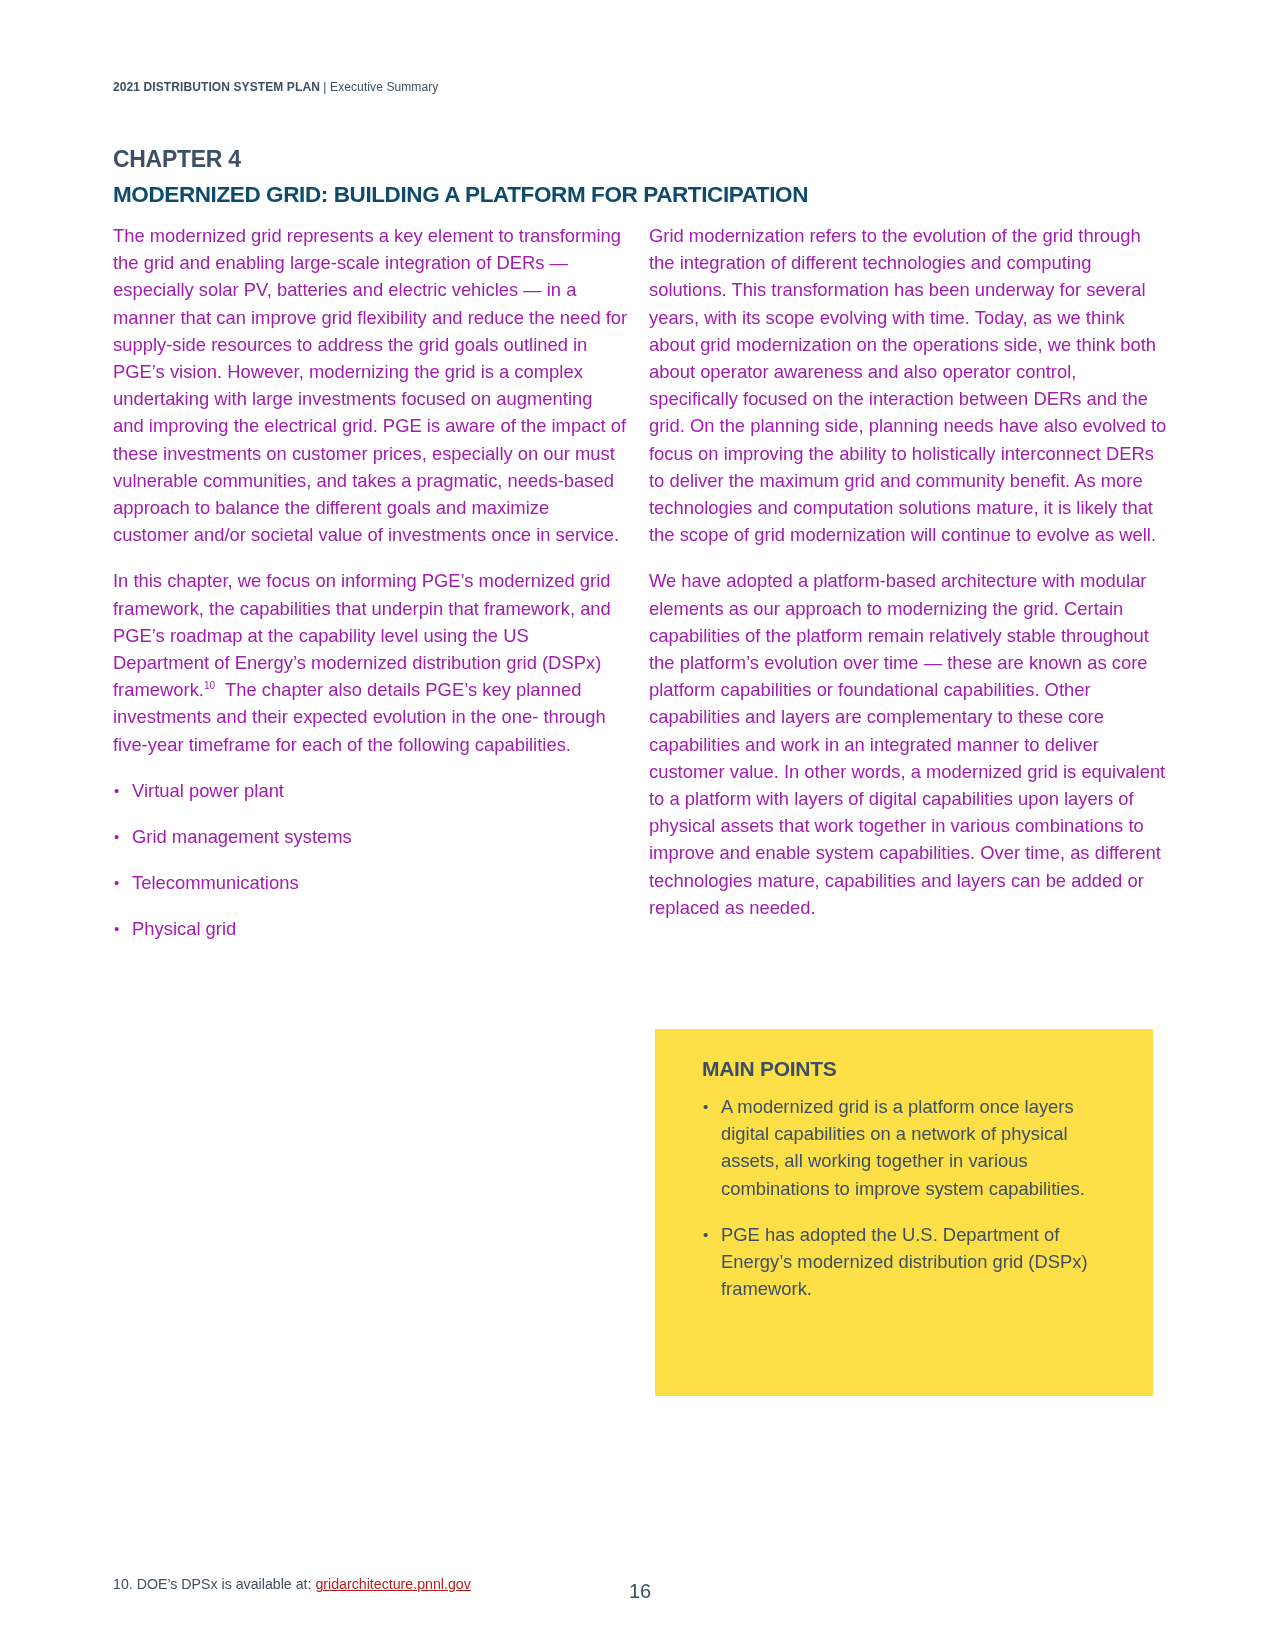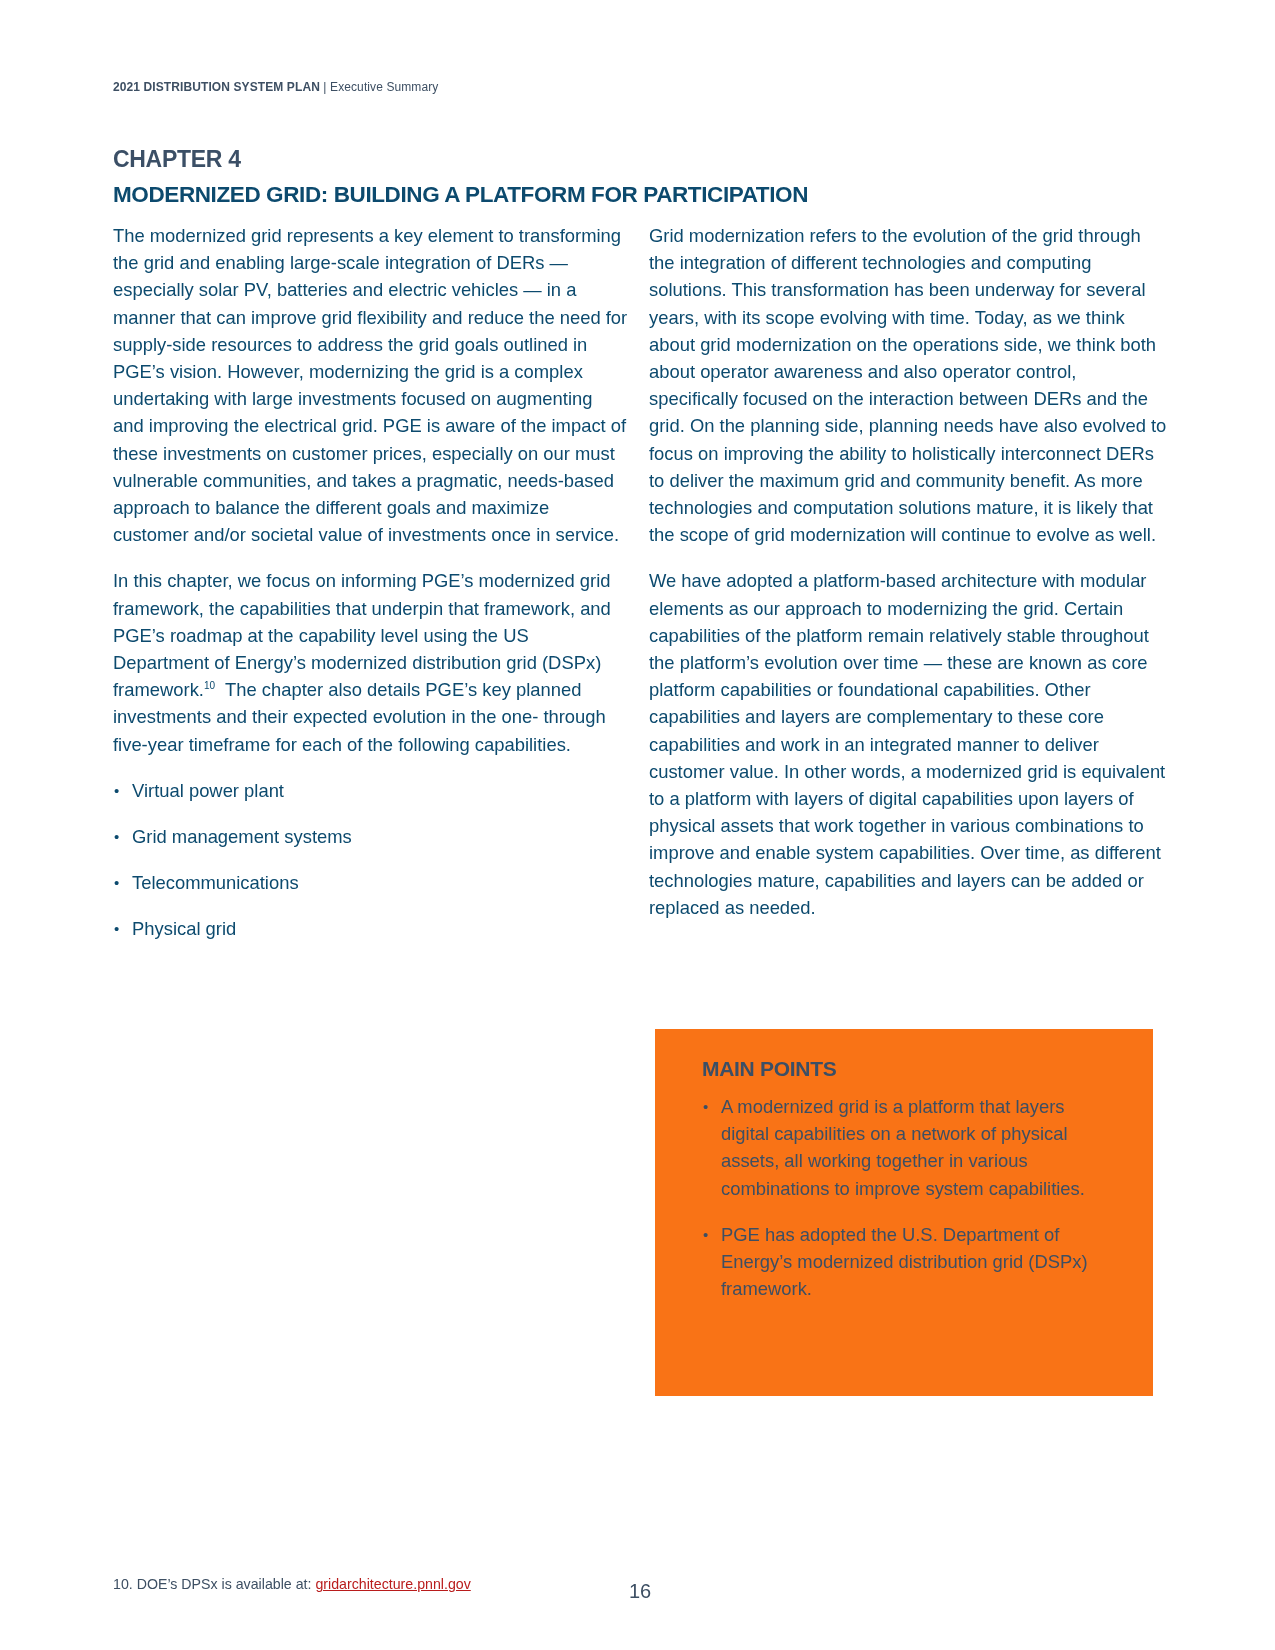"The modernized grid represents a" .col { color: #0c4a6e -> #a21caf }
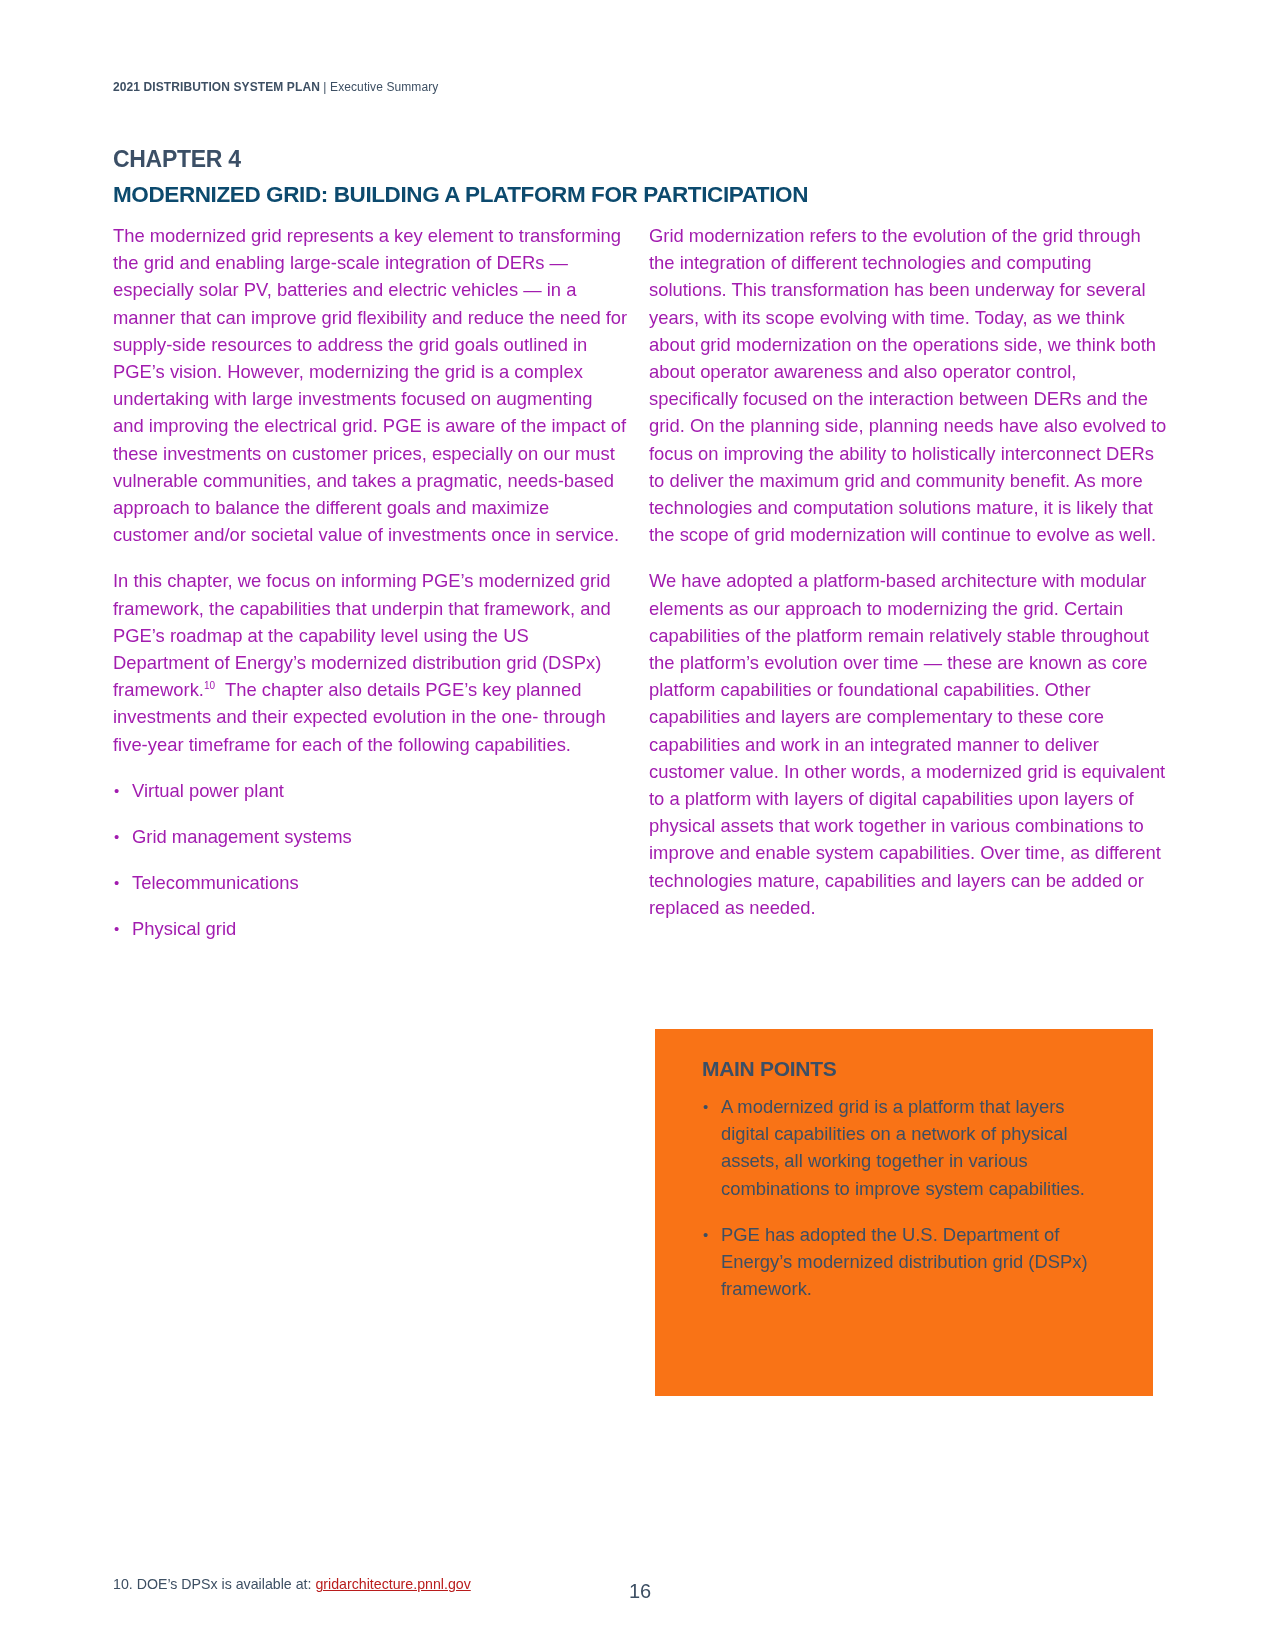"MAIN POINTS" .main-points { background: #f97316 -> #fde047 }
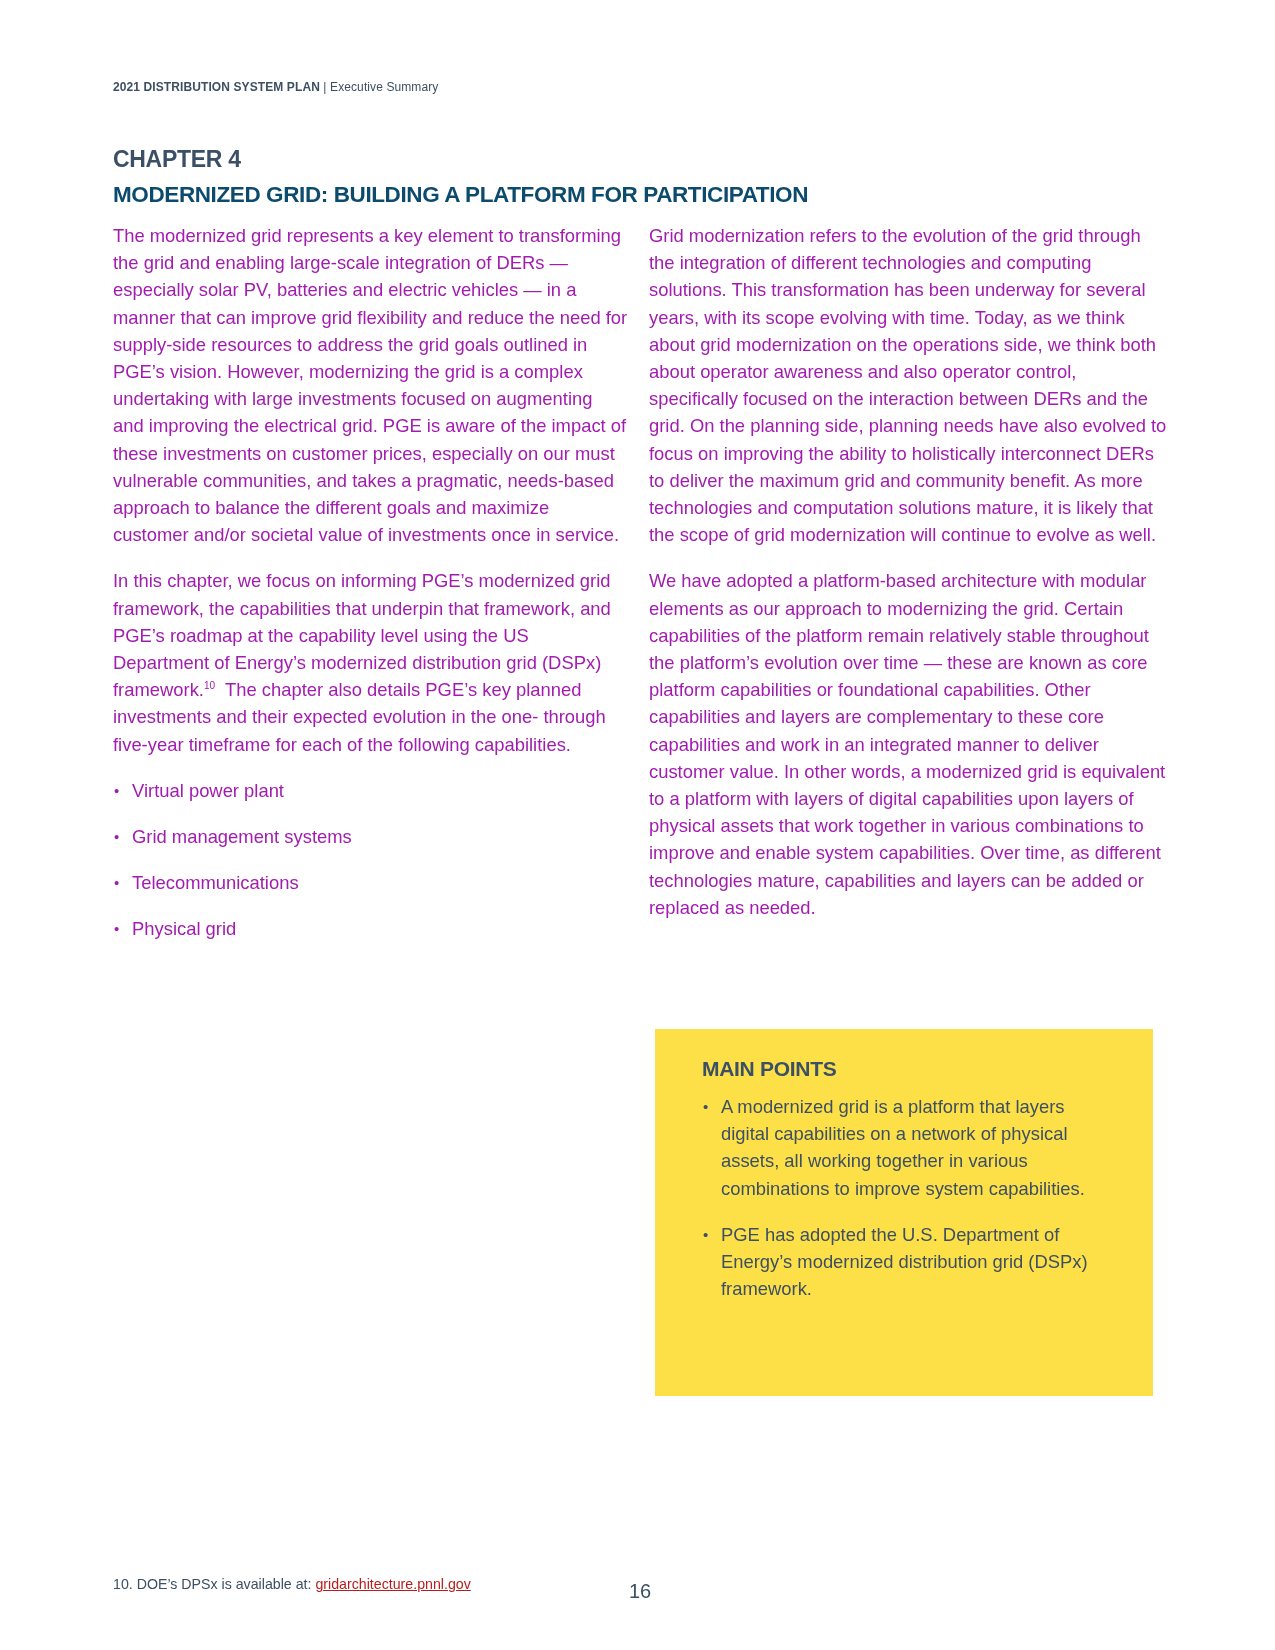"A modernized grid is a" li { text: that -> once }
